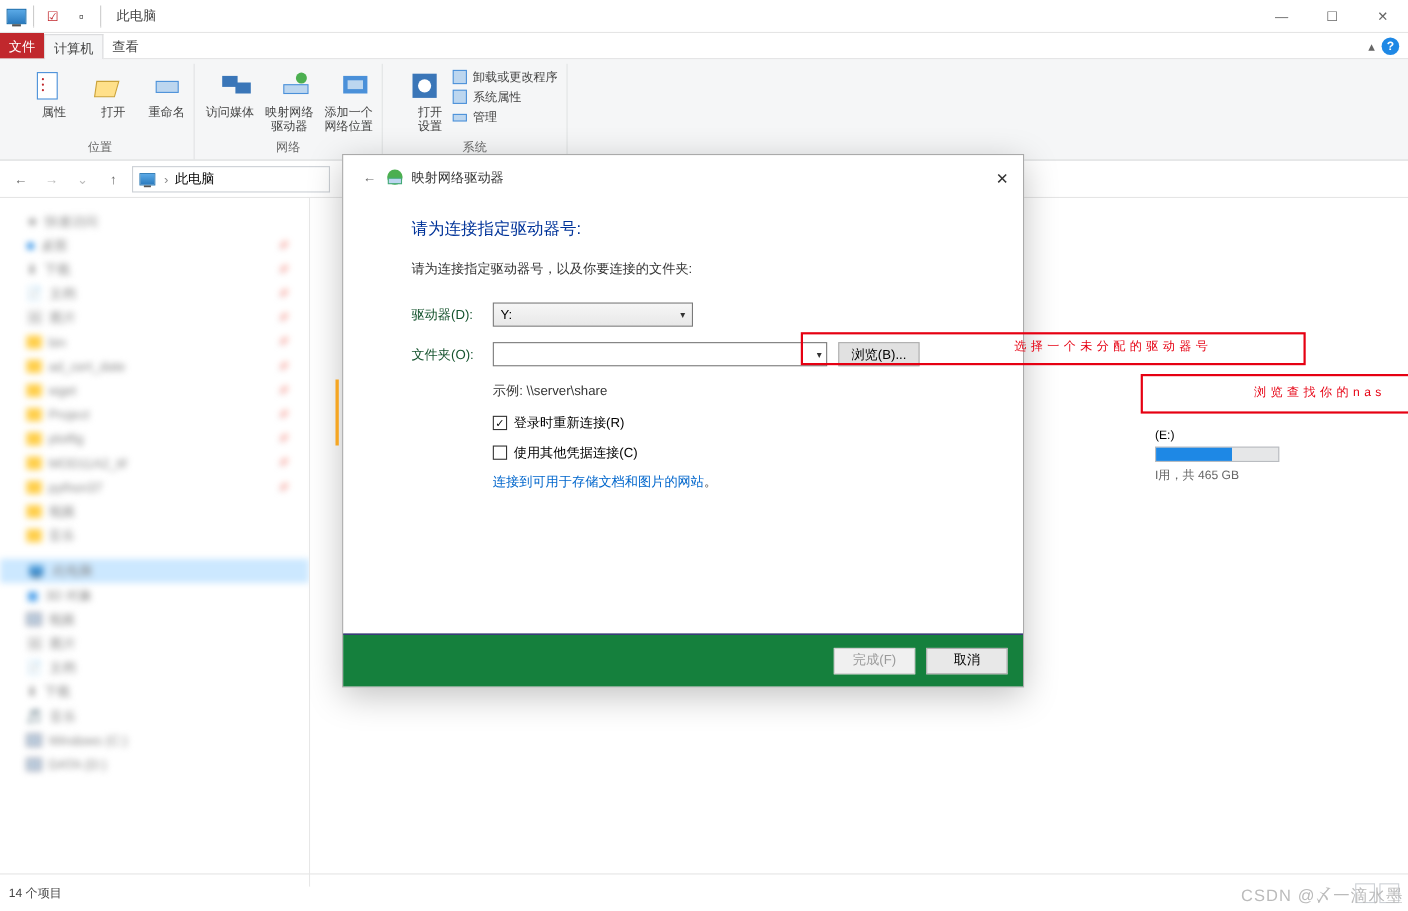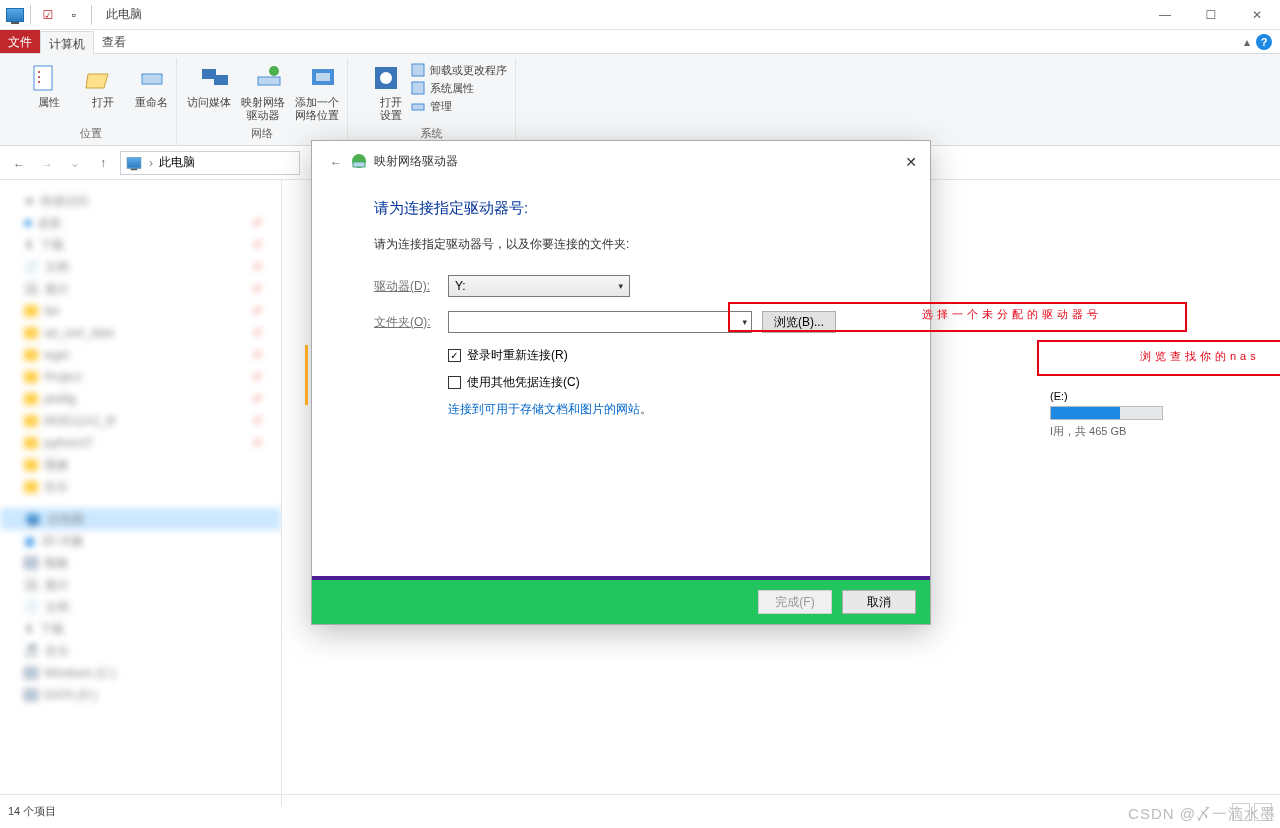"驱动器(D):" .row .lab { color: #737373 -> #14532d; text-decoration: underline -> none }
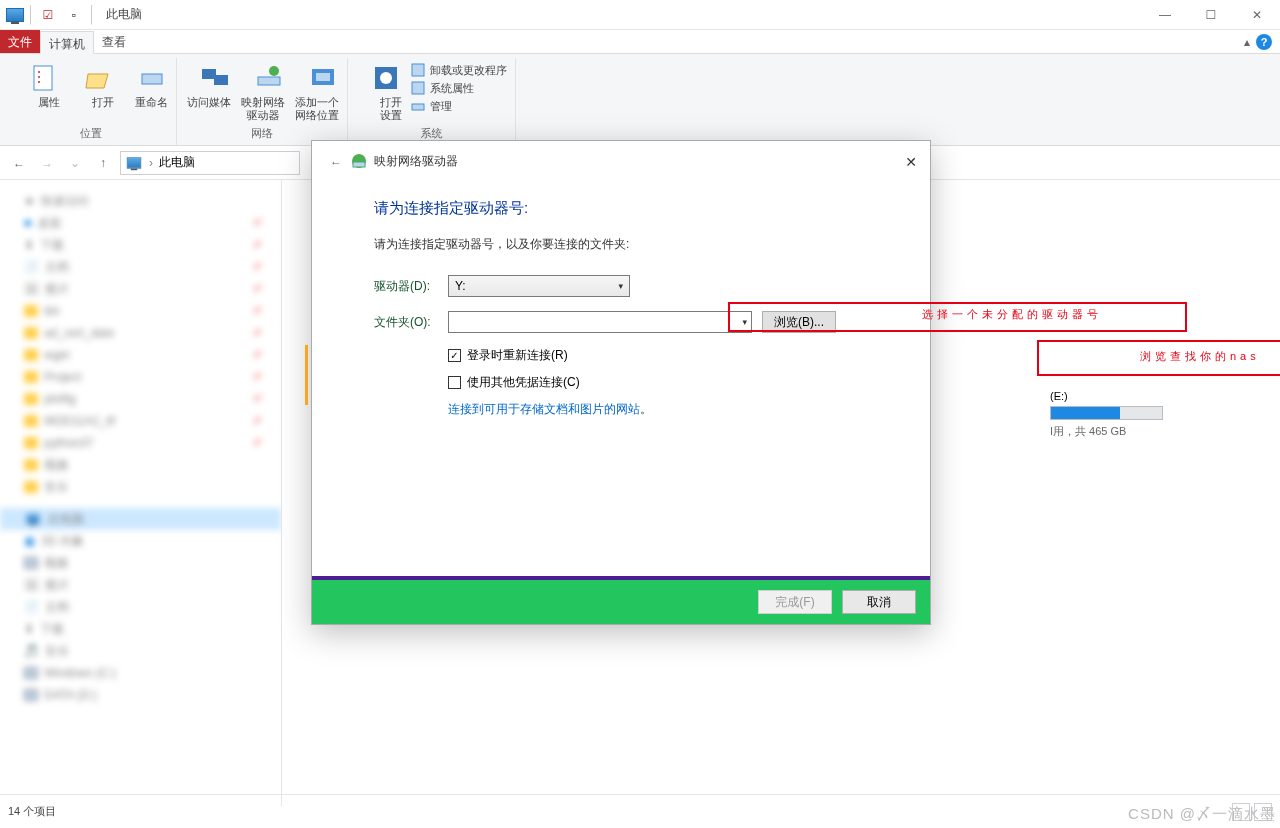"示例: \\server\share" div.example { html: none -> <div>示例: \\server\share</div> }
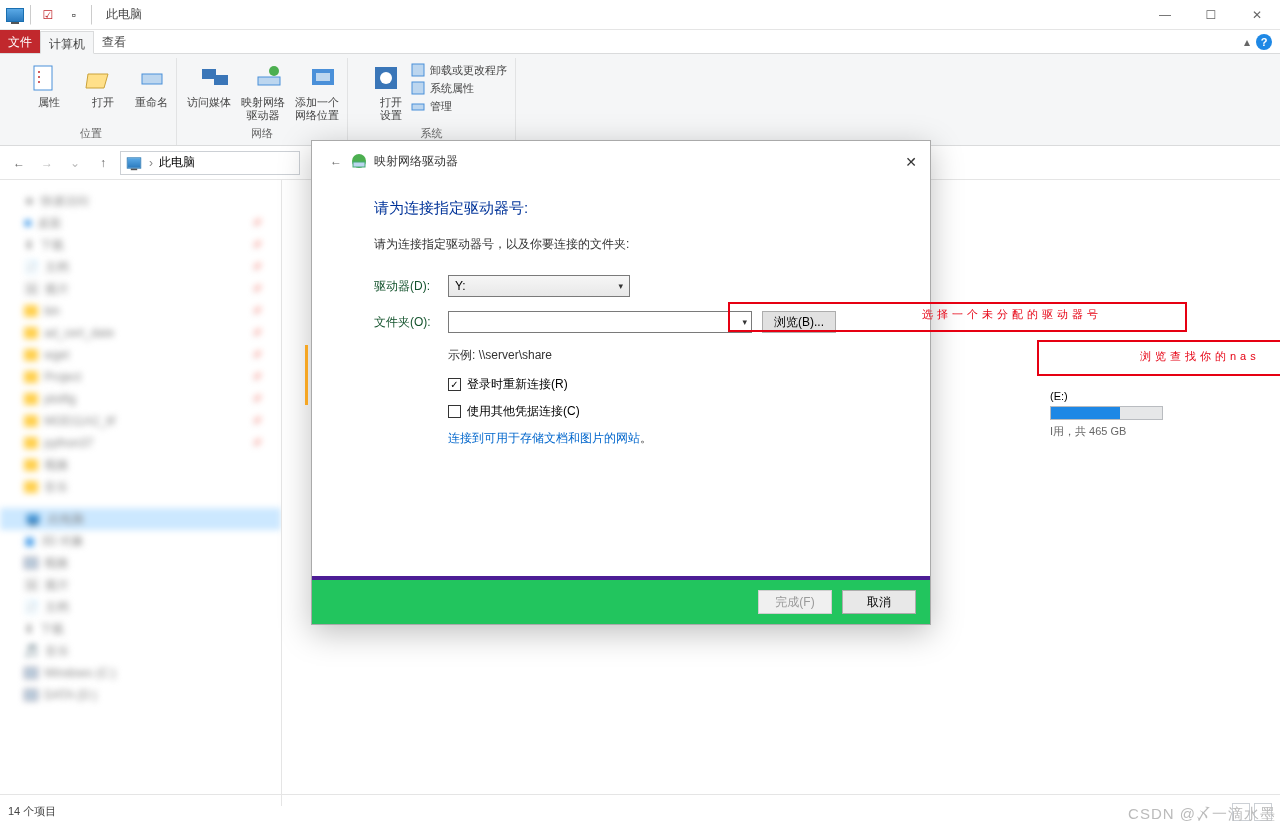"完成(F)" .dlg-foot { background: #22c55e -> #15803d; border-top: 4px solid #4c1d95 -> 1px solid #4c1d95 }
